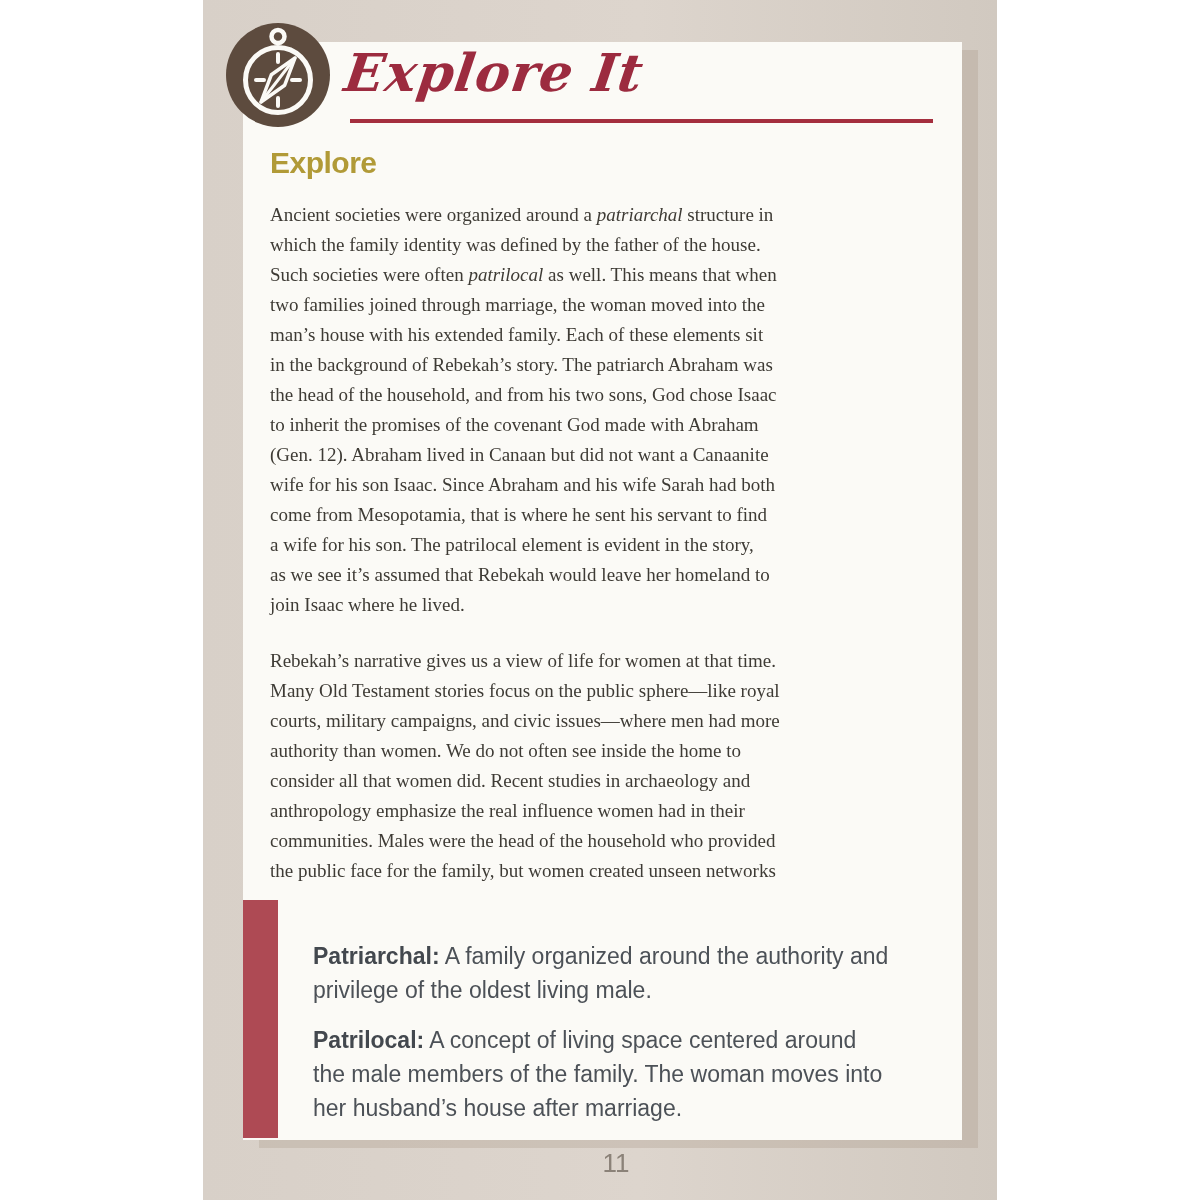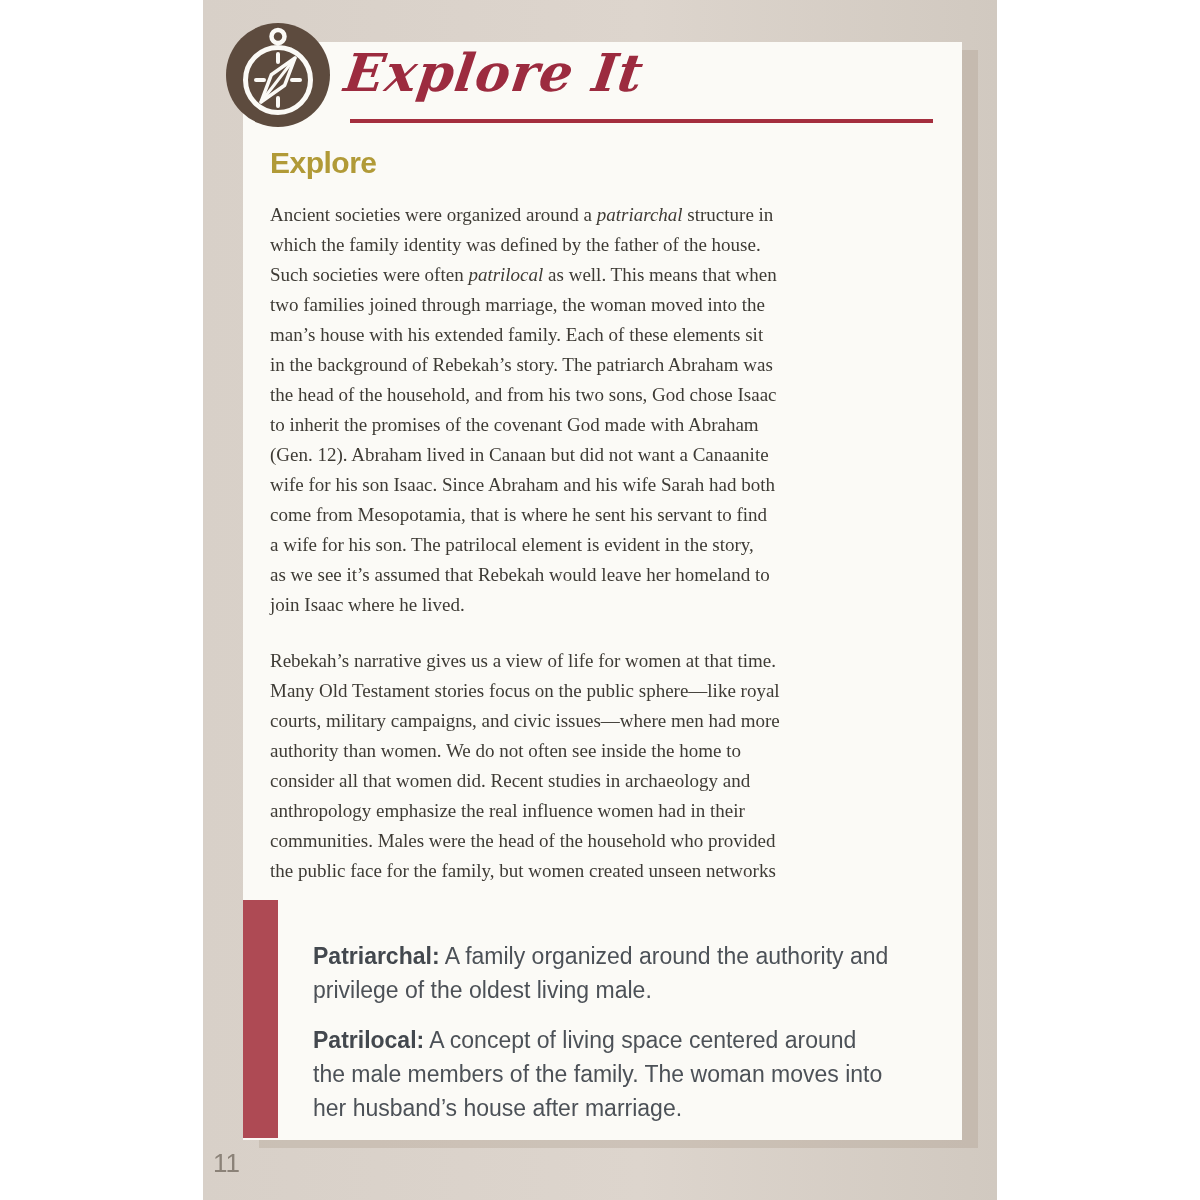"11" .page-number { left: 10px -> 16px; text-align: left -> center }
